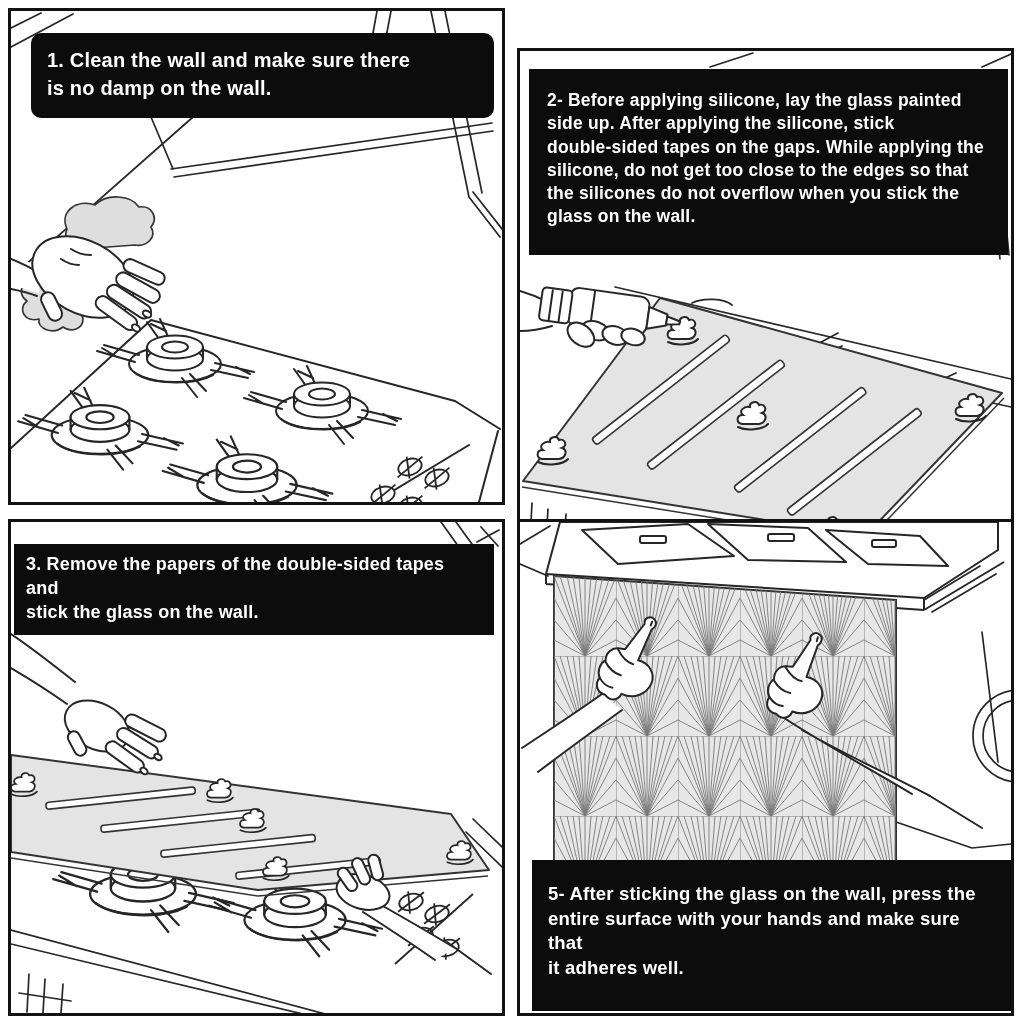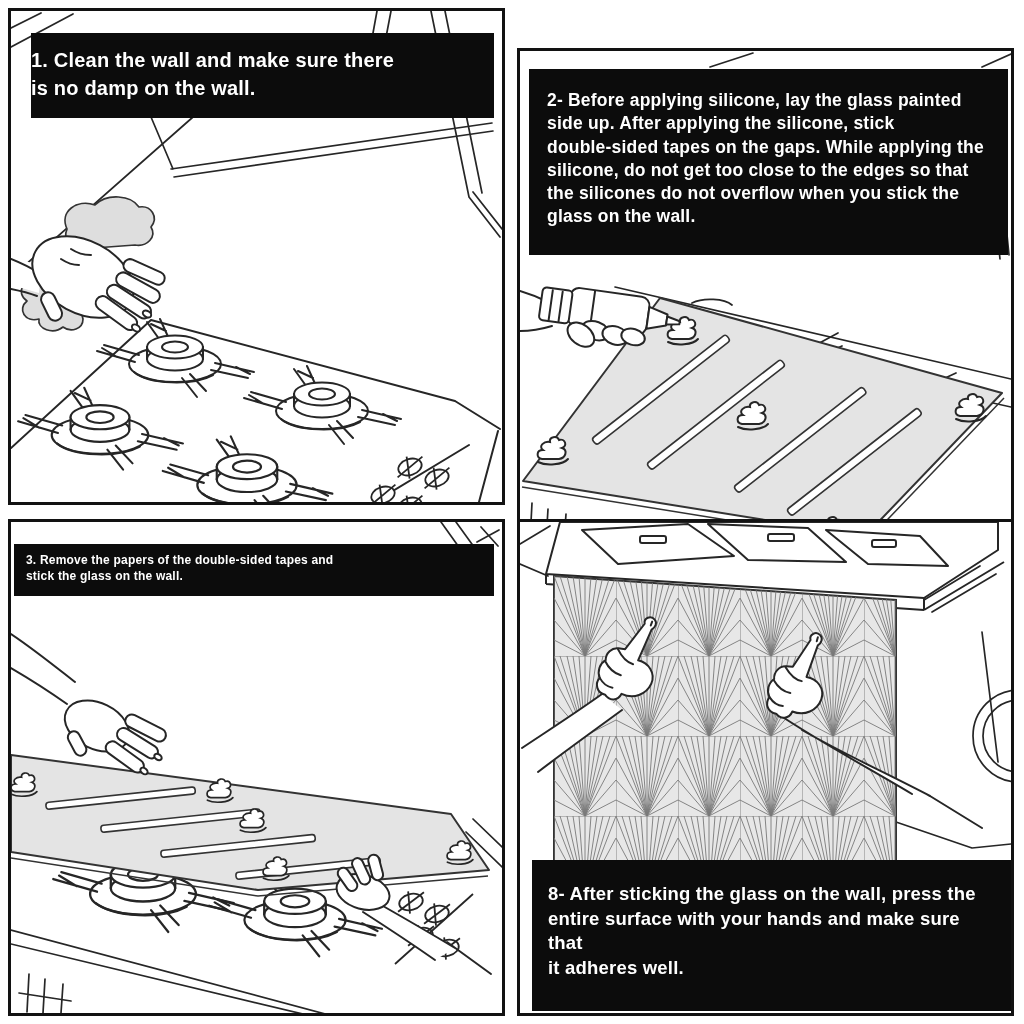"1. Clean the wall and" #cap1 { border-radius: none -> 10px; padding: 14px 0 16px -> 14px 16px 16px }
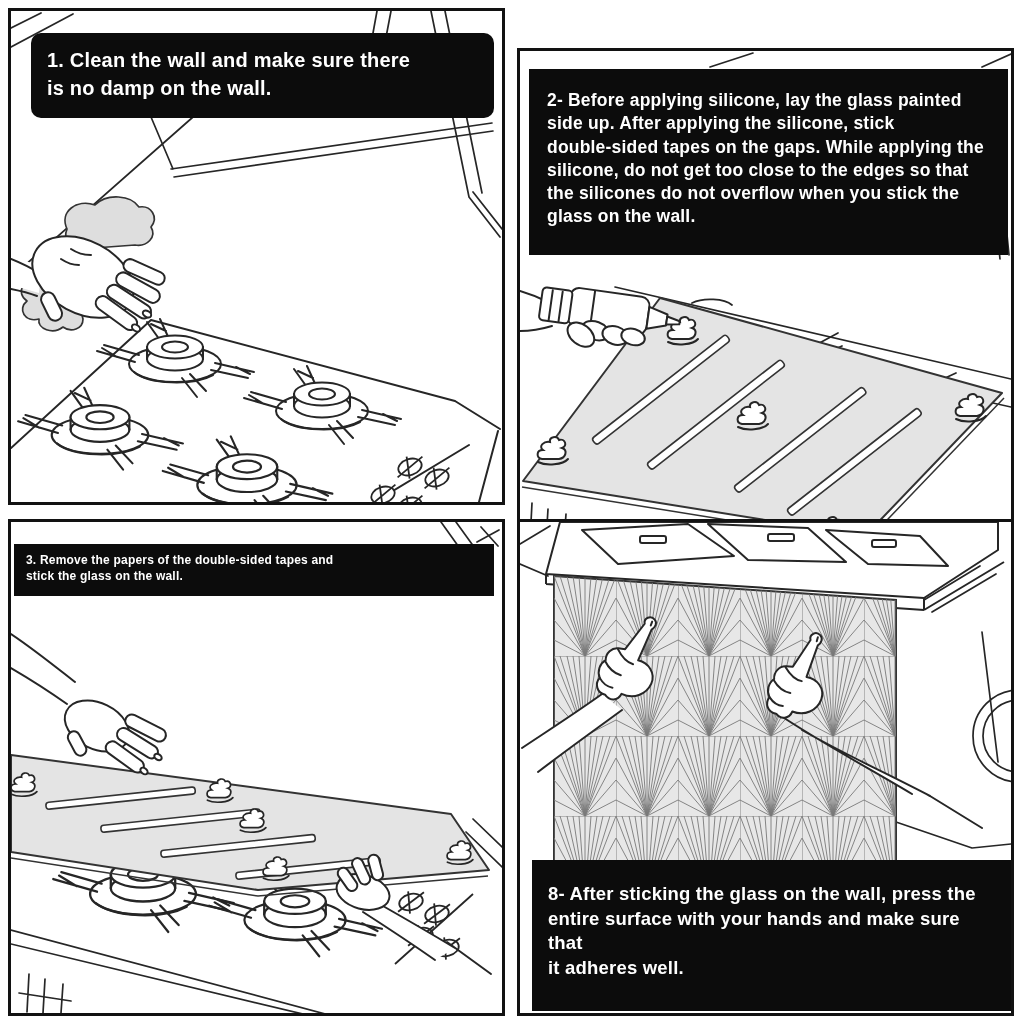"3. Remove the papers of" #cap3 { font-size: 12px -> 18px }
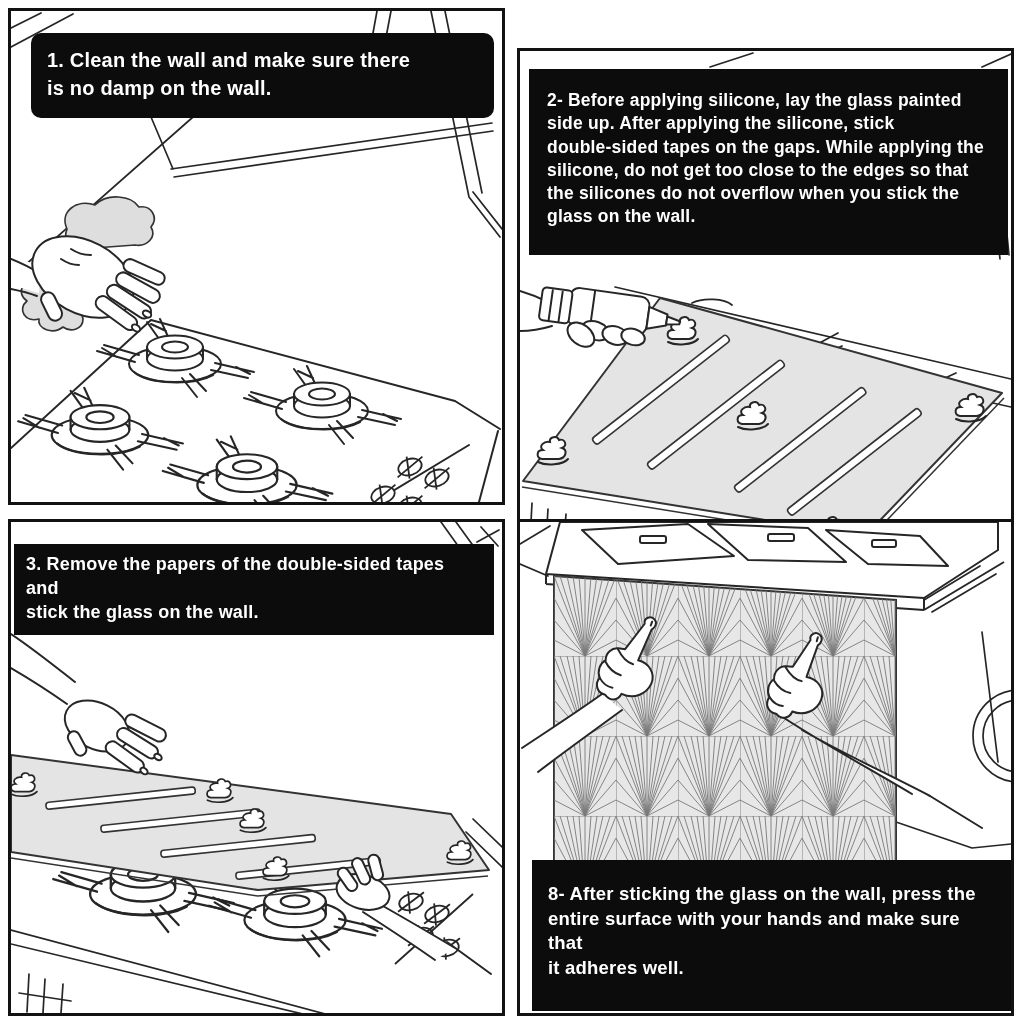"8- After sticking the glass" div.caption { text: 8- -> 5- }
